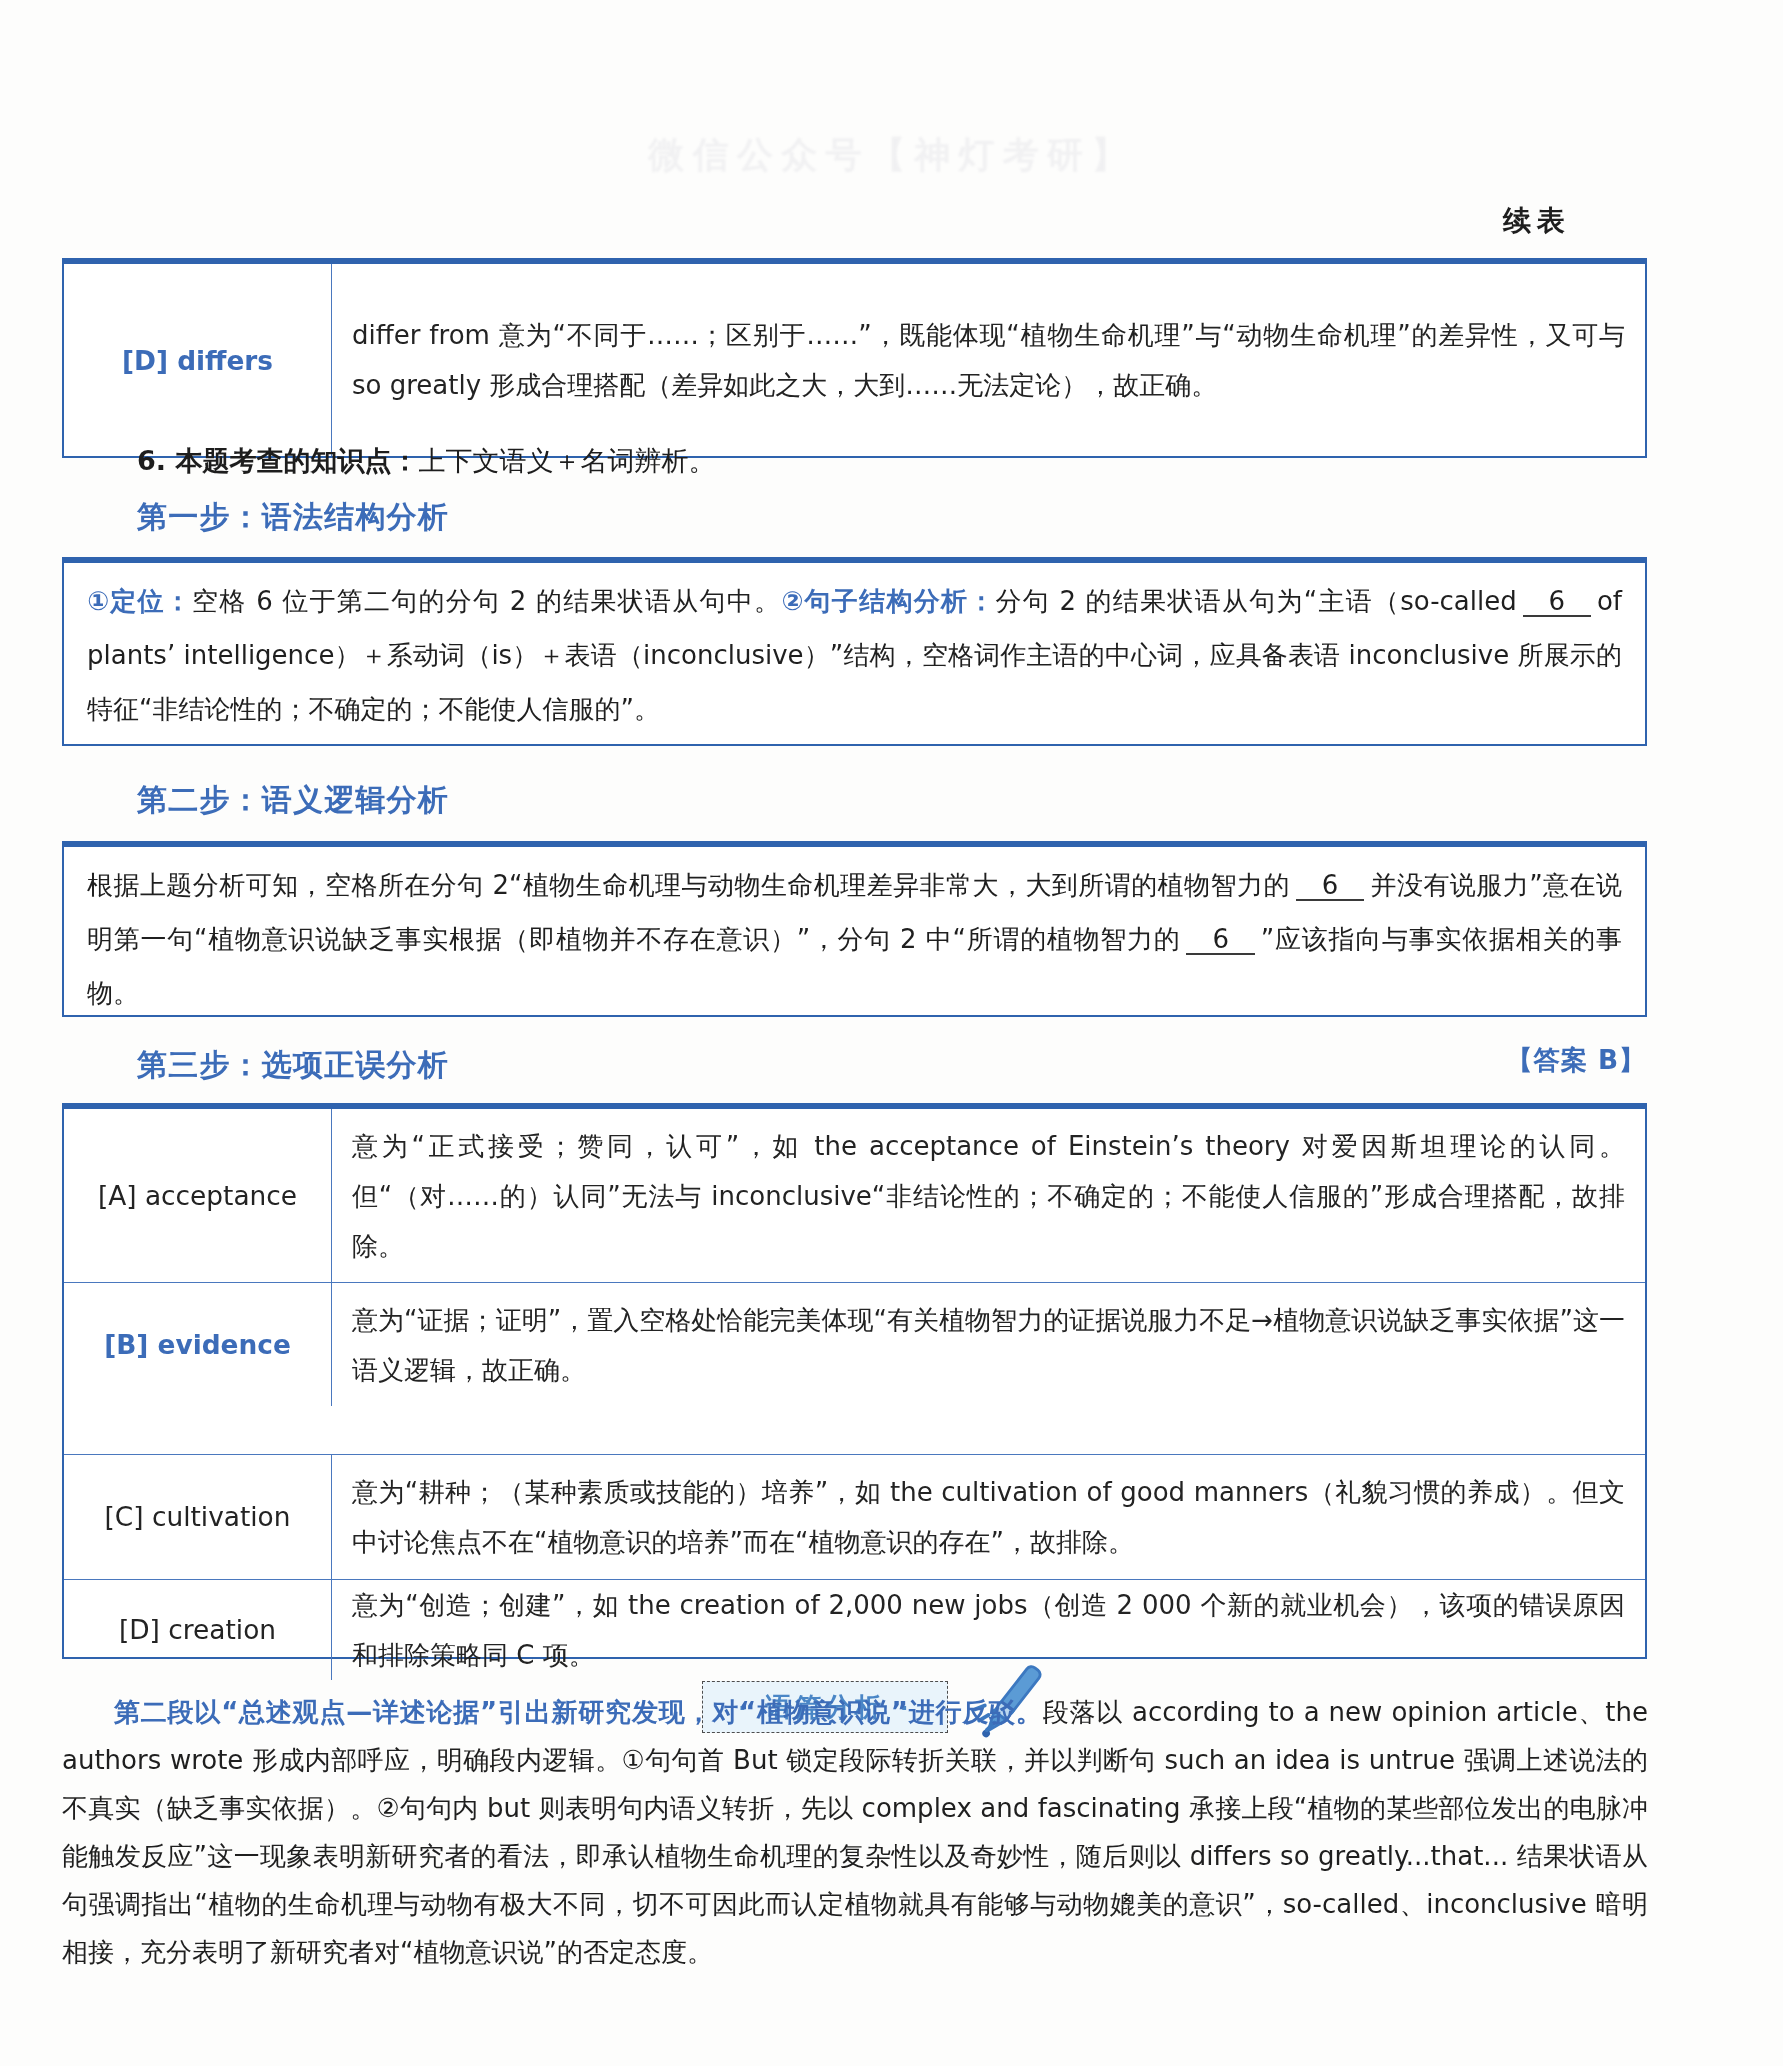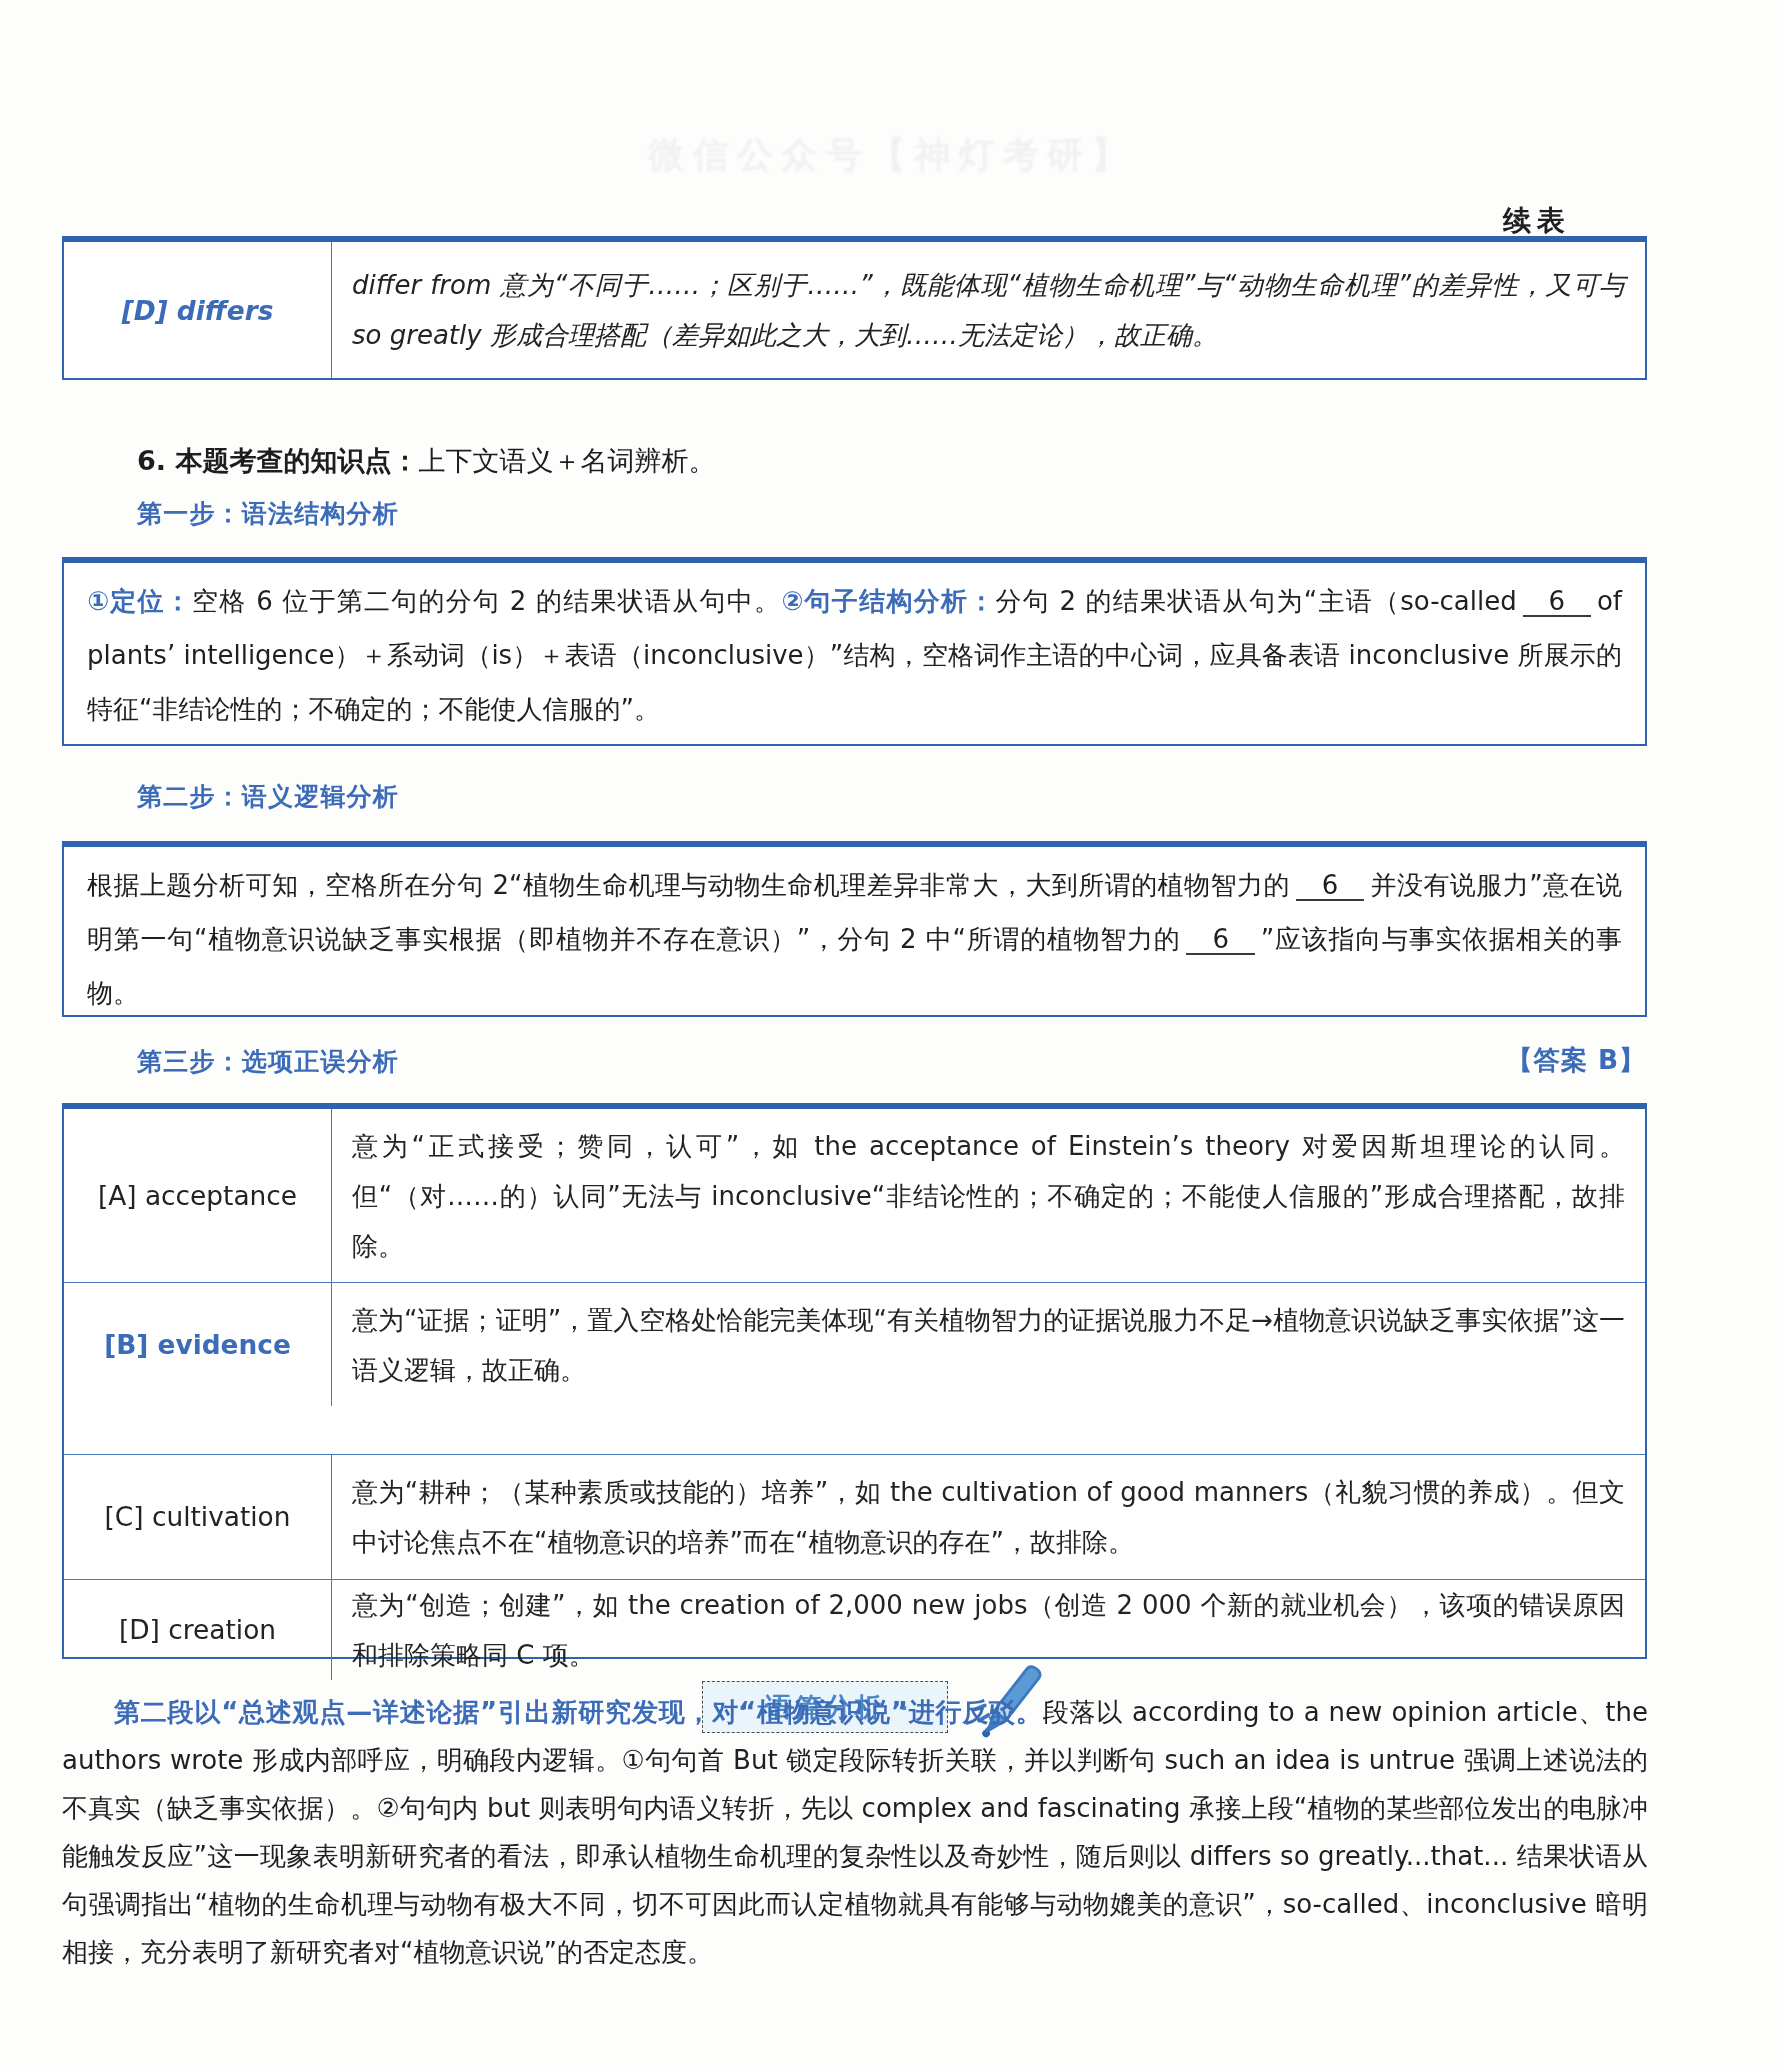"[D] differs" #prev-table { font-style: italic -> none; height: 144px -> 200px; top: 236px -> 258px }
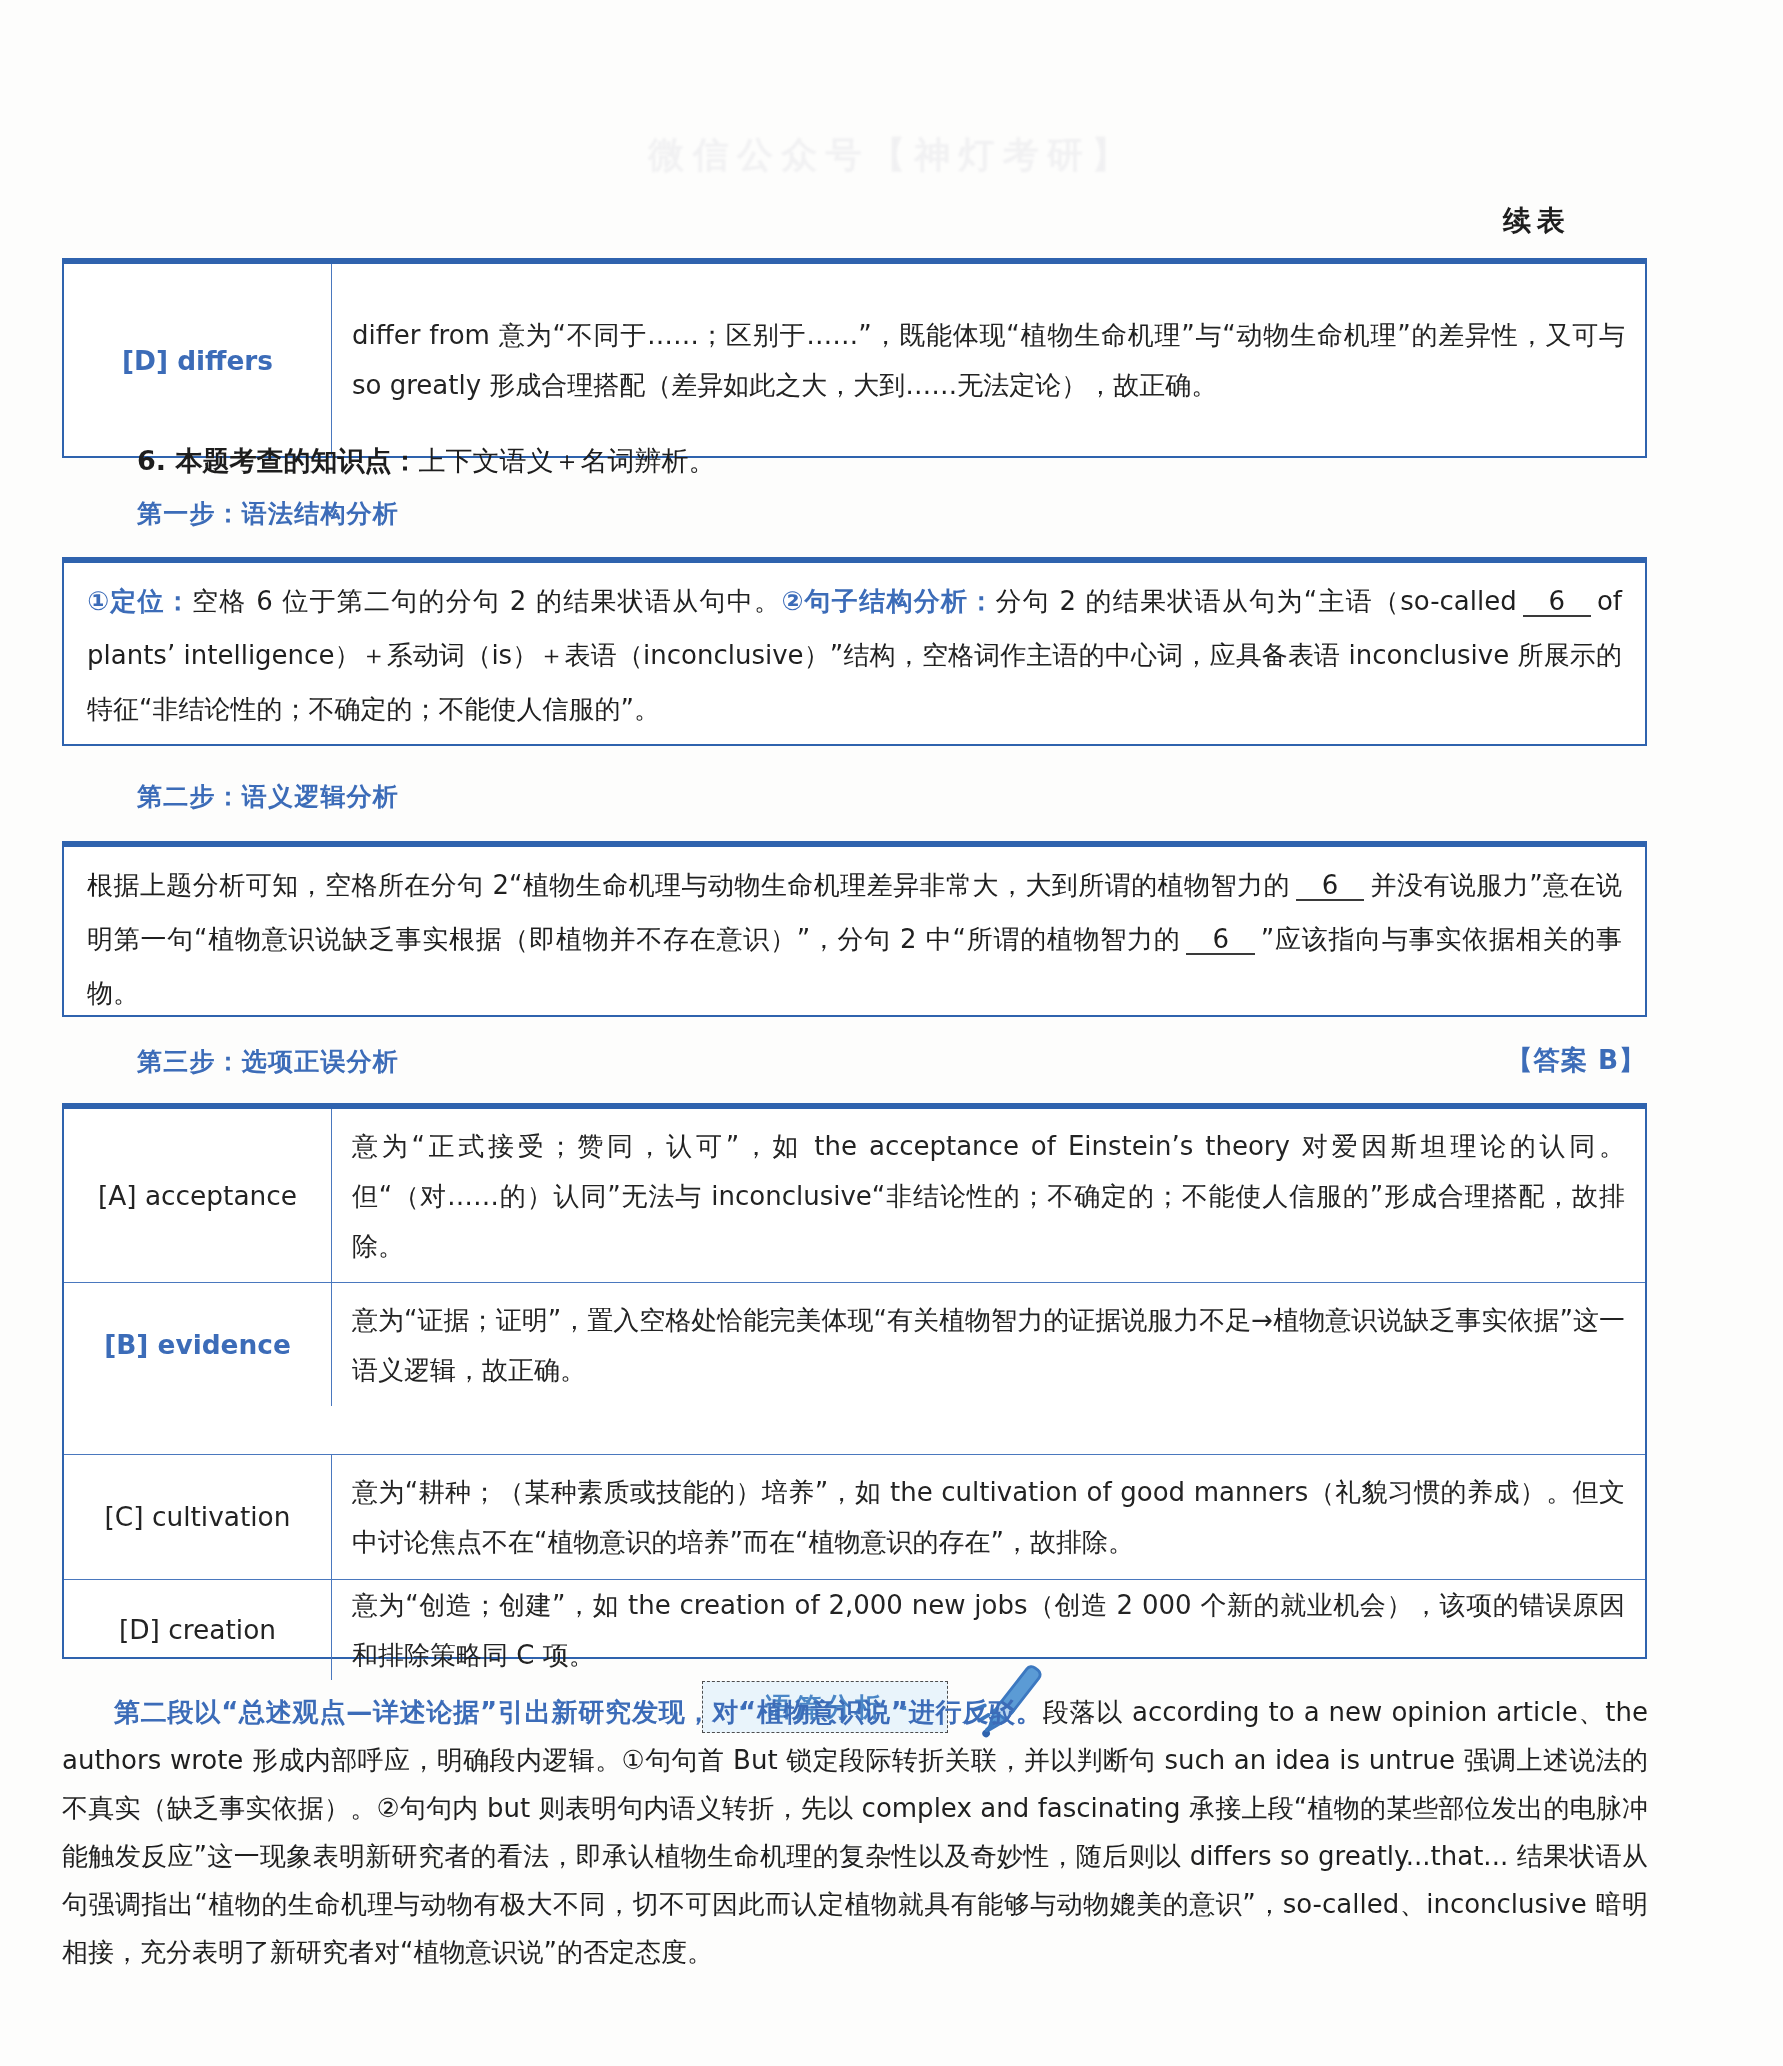"第一步：语法结构分析" .step-title { font-size: 25px -> 30px }
